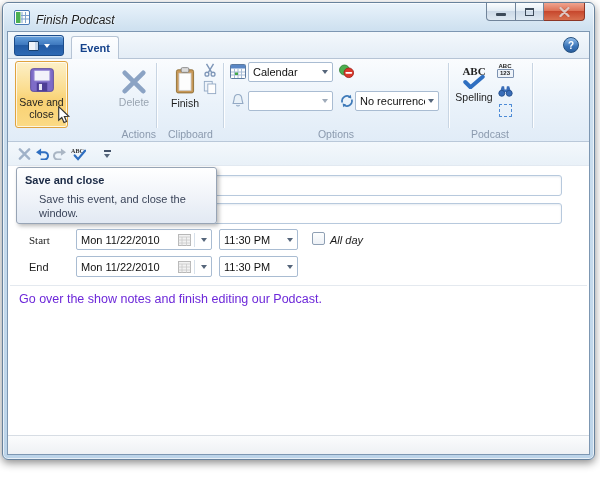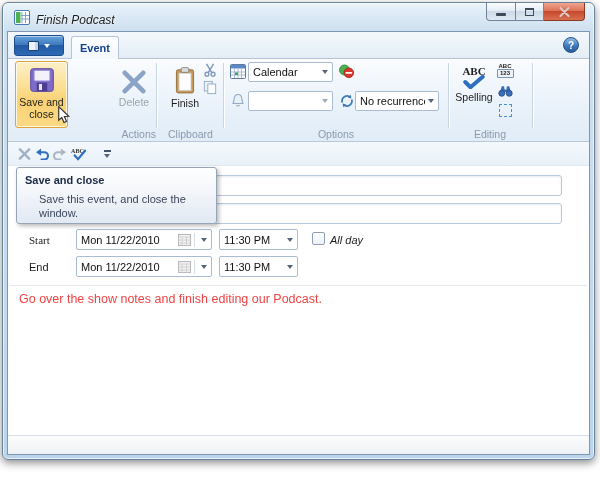"Editing" div.grouplabel { text: Editing -> Podcast }
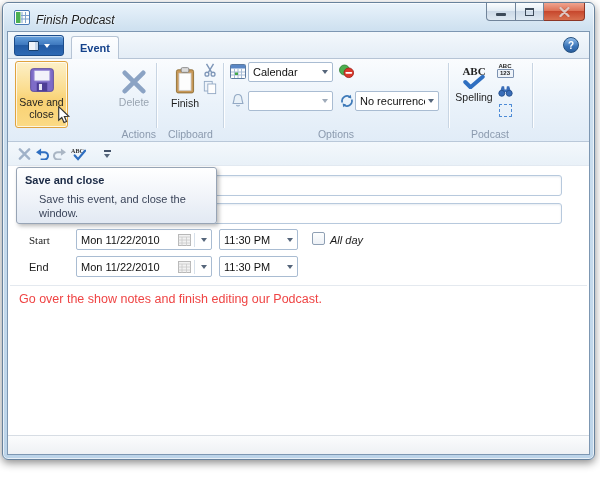"Go over the show notes" .notes { color: #ef4444 -> #6d28d9 }
